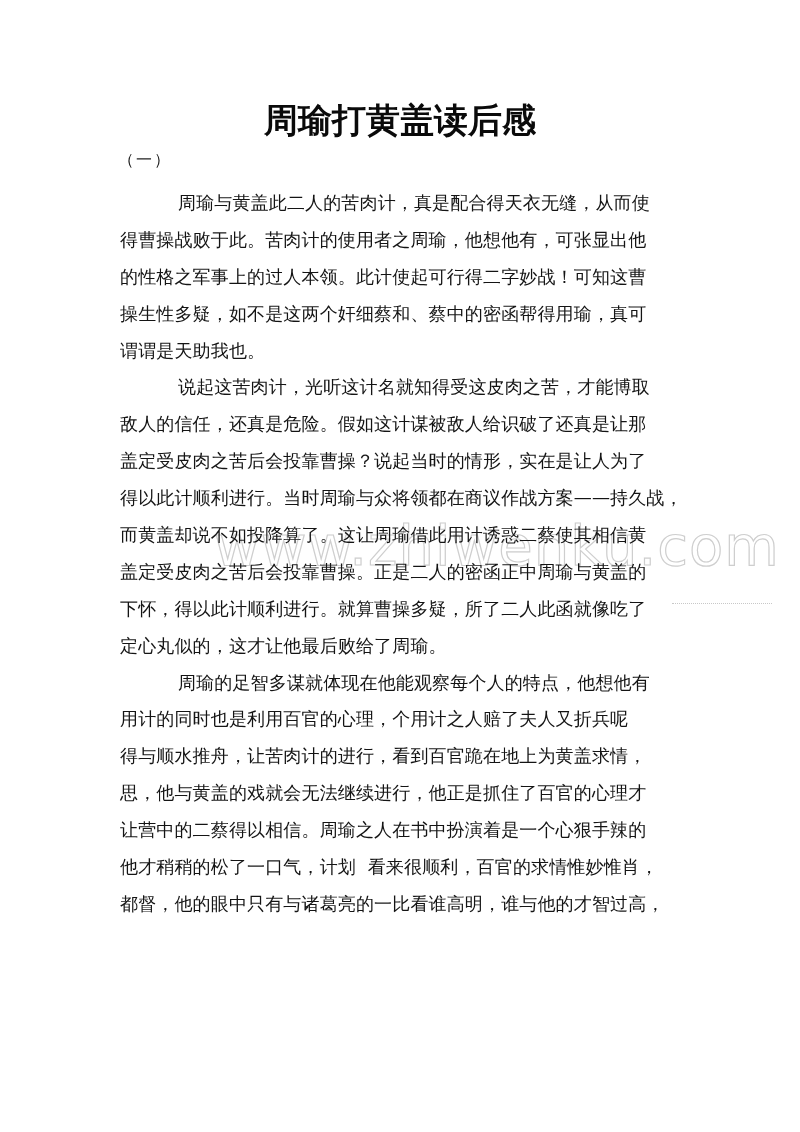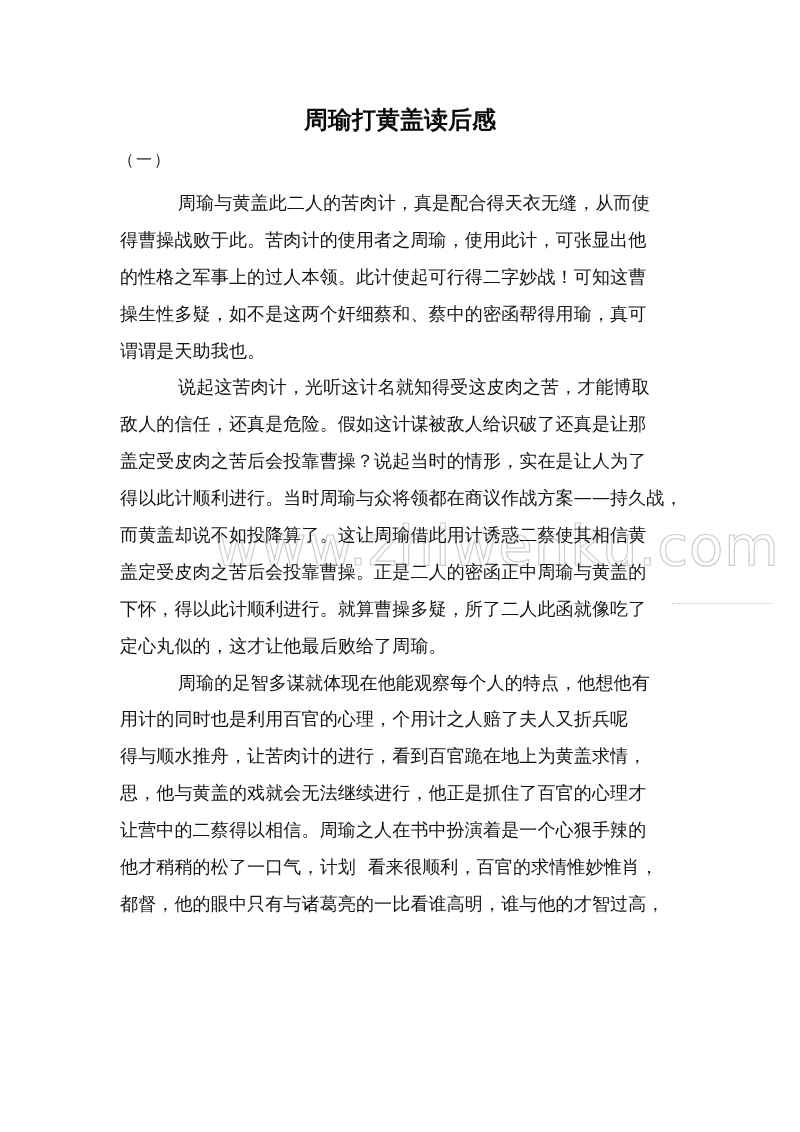"周瑜打黄盖读后感" .title { font-size: 24px -> 34px }
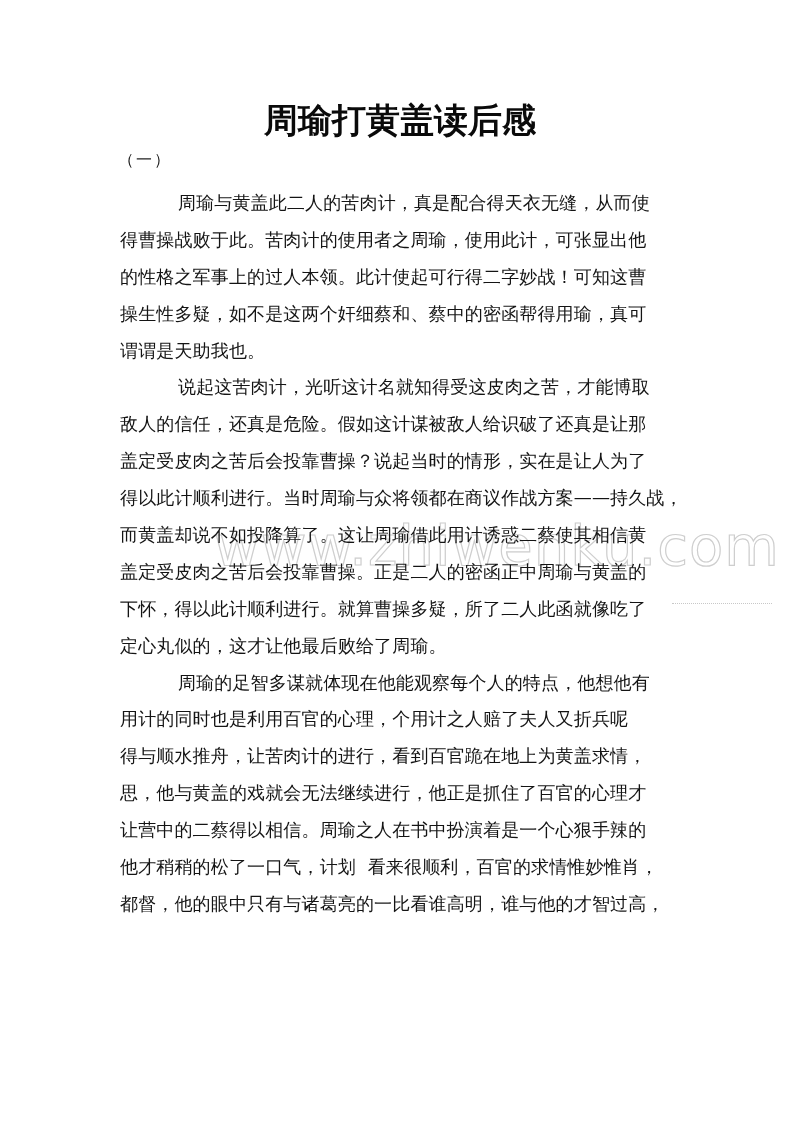"得曹操战败于此。苦肉计的使用者之周瑜，使用此计，可张显出他" div.line { text: 使用此计 -> 他想他有 }
